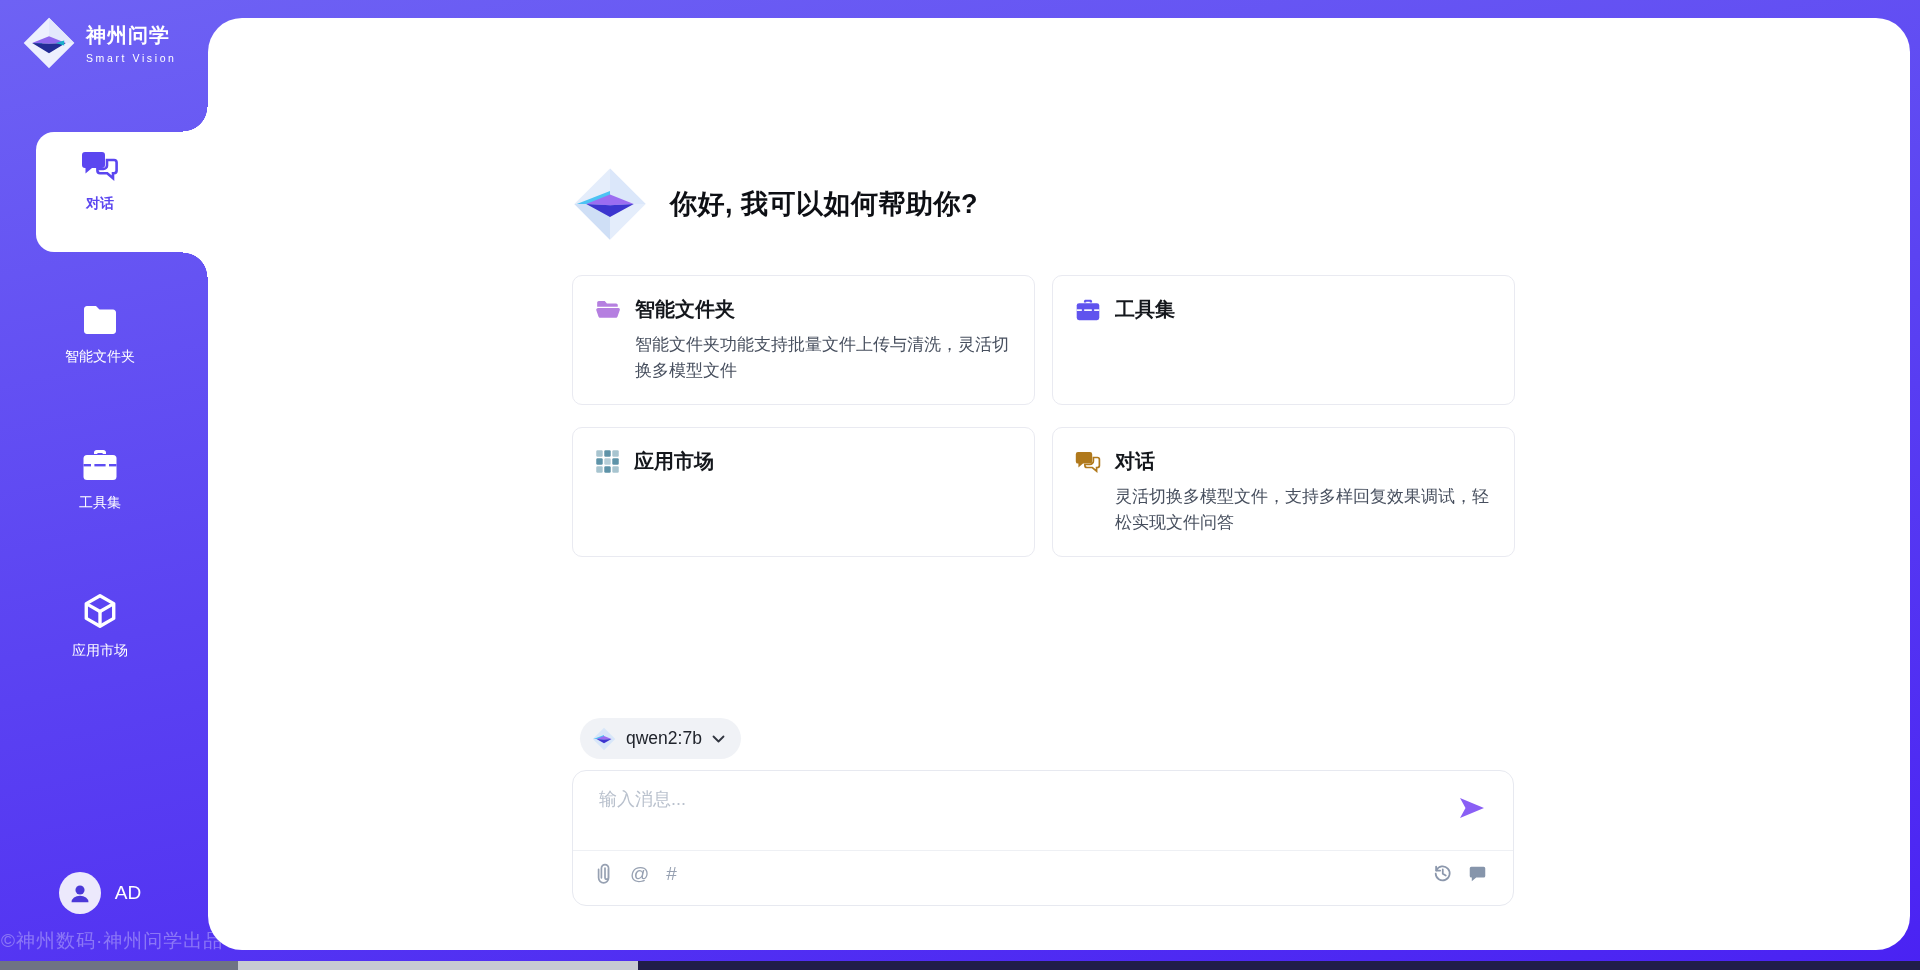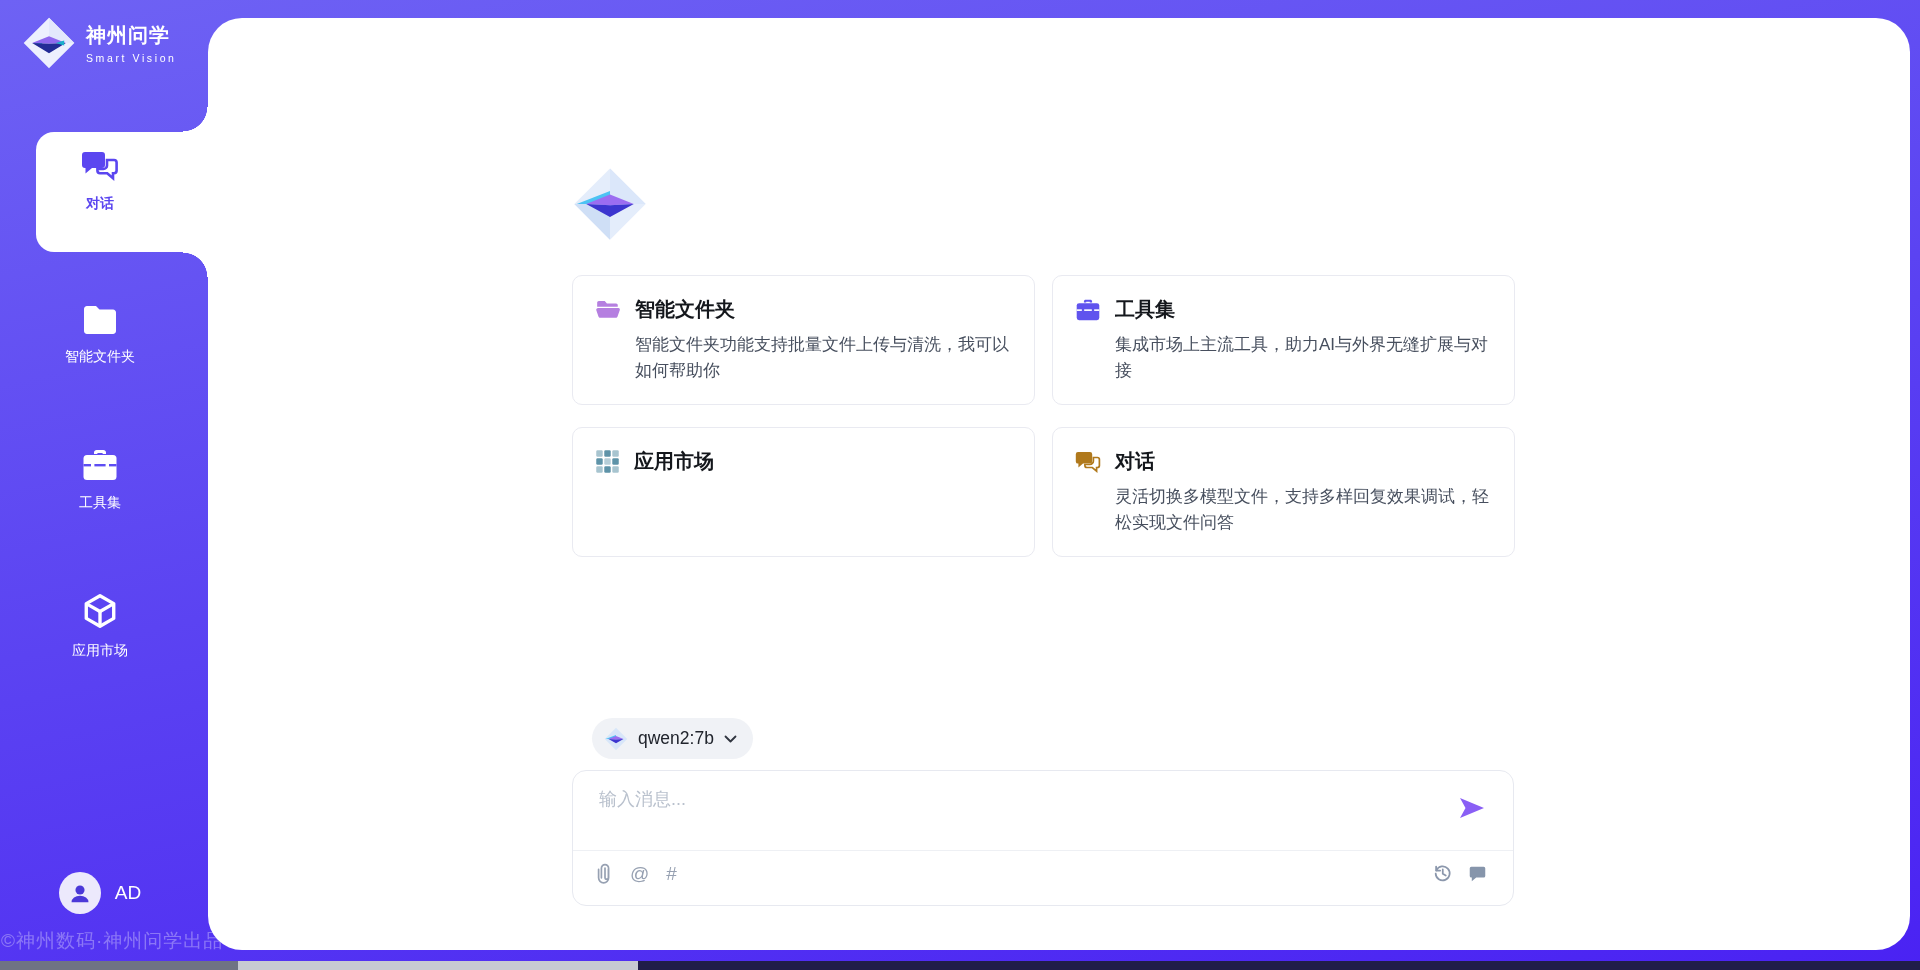"你好, 我可以如何帮助你?" h1 { html: none -> <h1>你好, 我可以如何帮助你?</h1> }
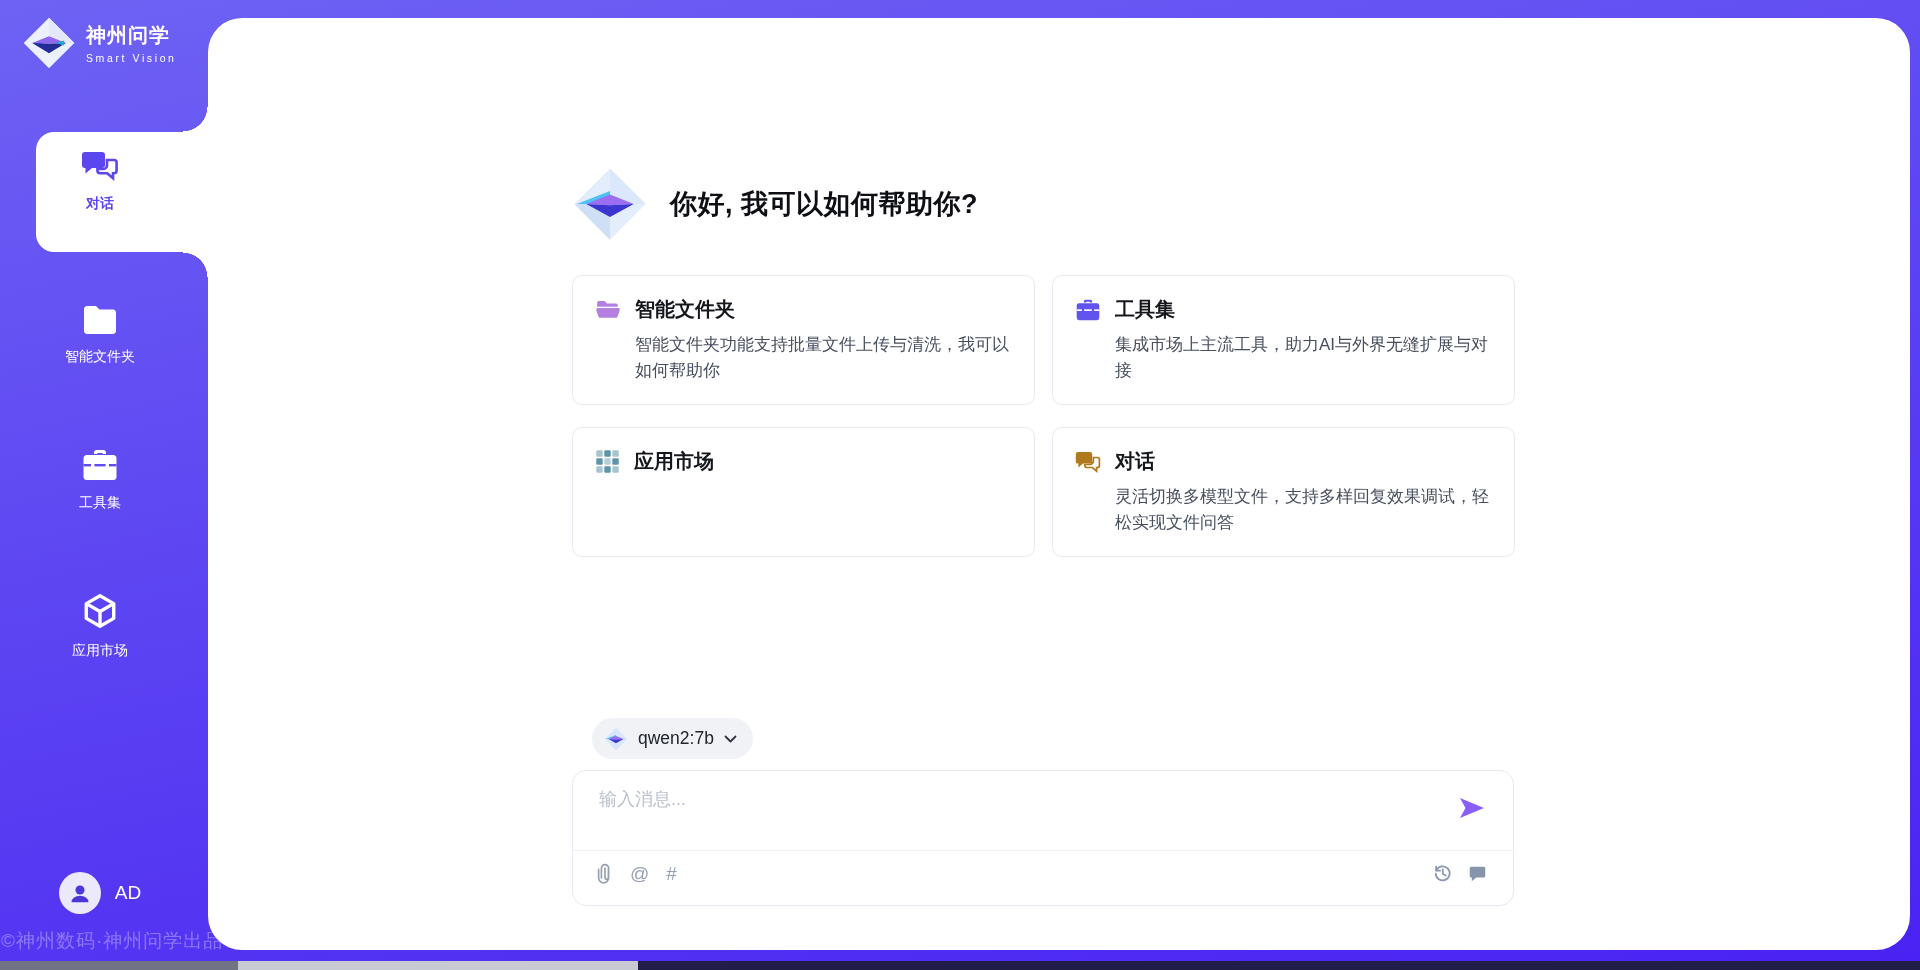"智能文件夹功能支持批量文件上传与清洗，我可以如何帮助你" div.desc { text: 我可以如何帮助你 -> 灵活切换多模型文件 }
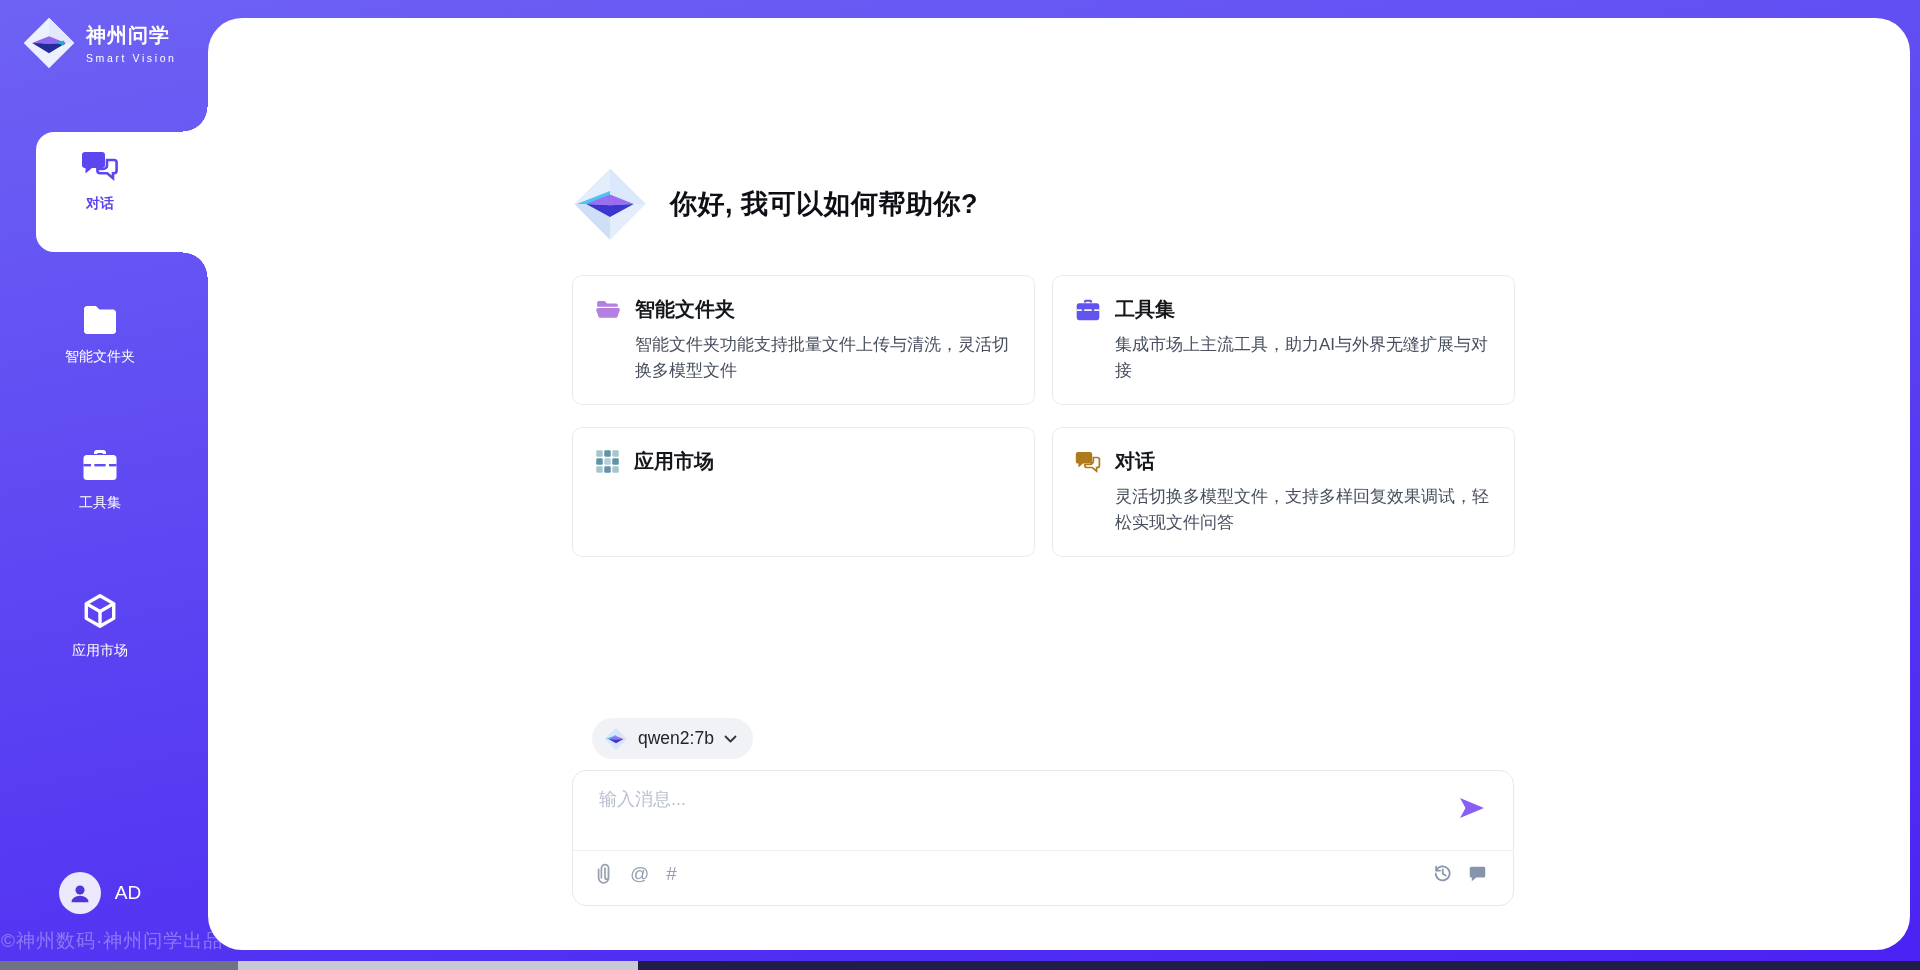"集成市场上主流工具，助力AI与外界无缝扩展与对接" div.desc { html: <div>集成市场上主流工具，助力AI与外界无缝扩展与对接</div> -> none }
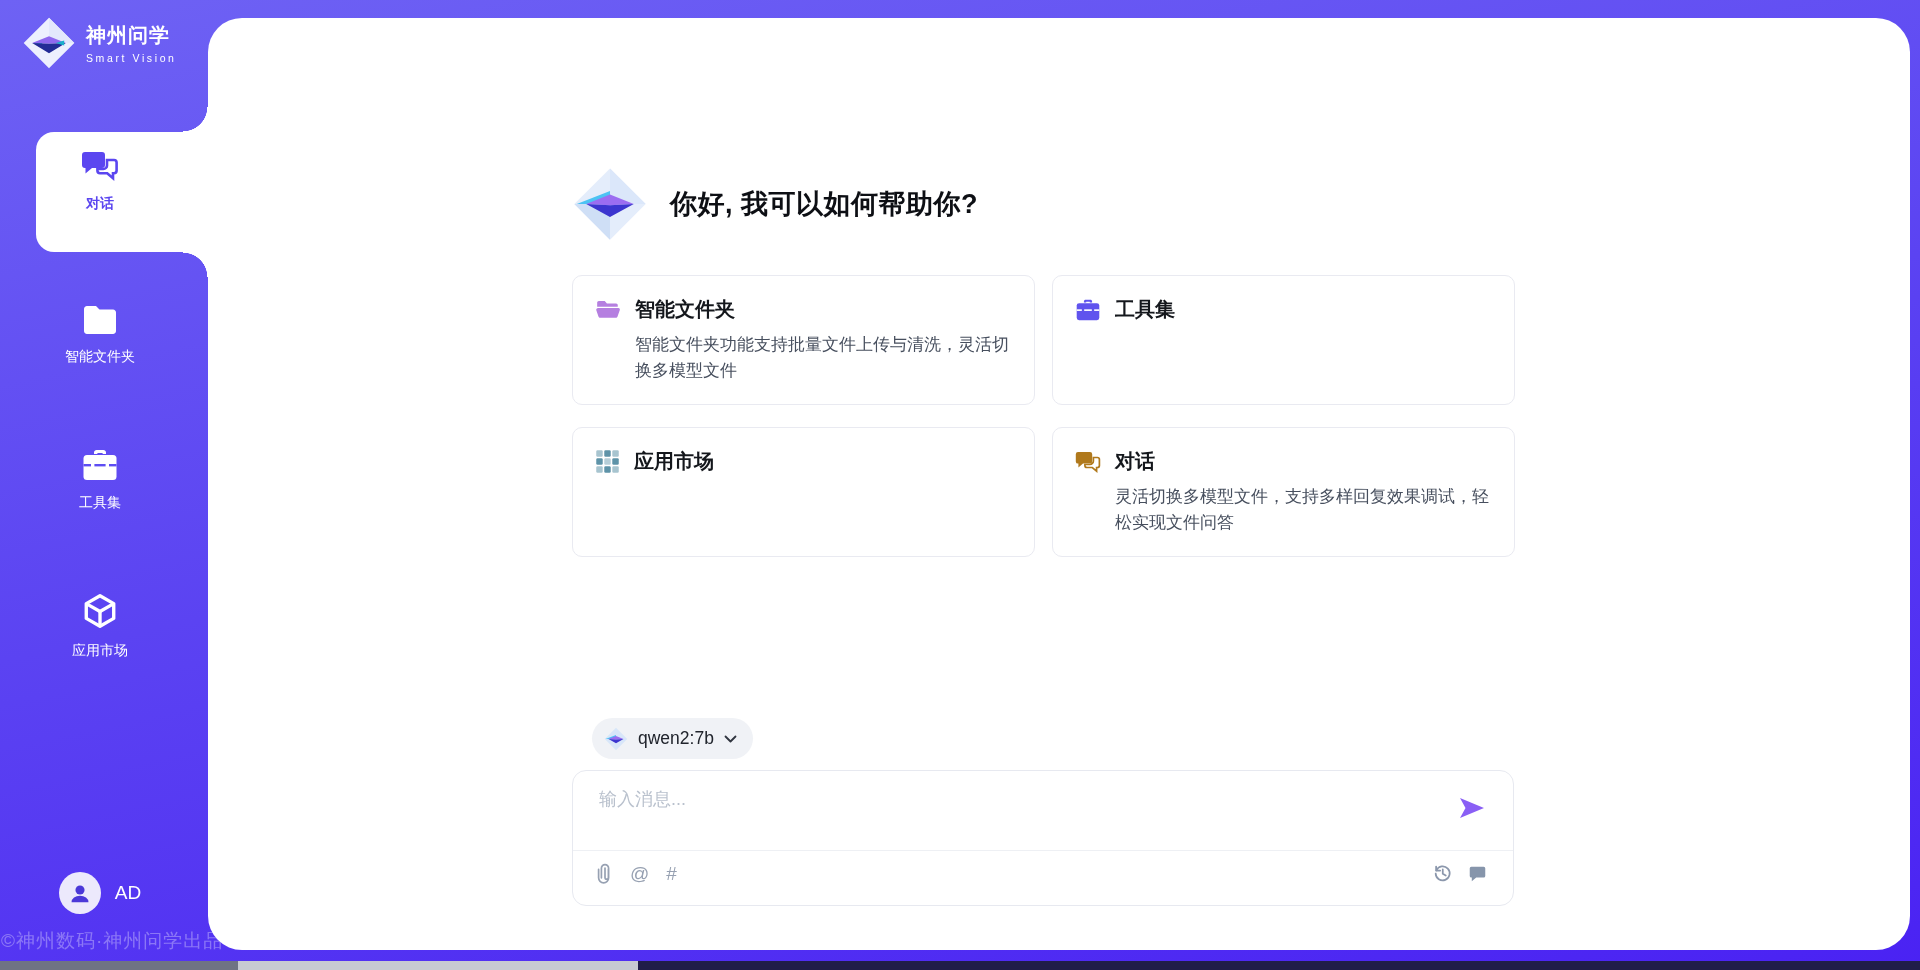"qwen2:7b" .model-pill { left: 384px -> 372px }
